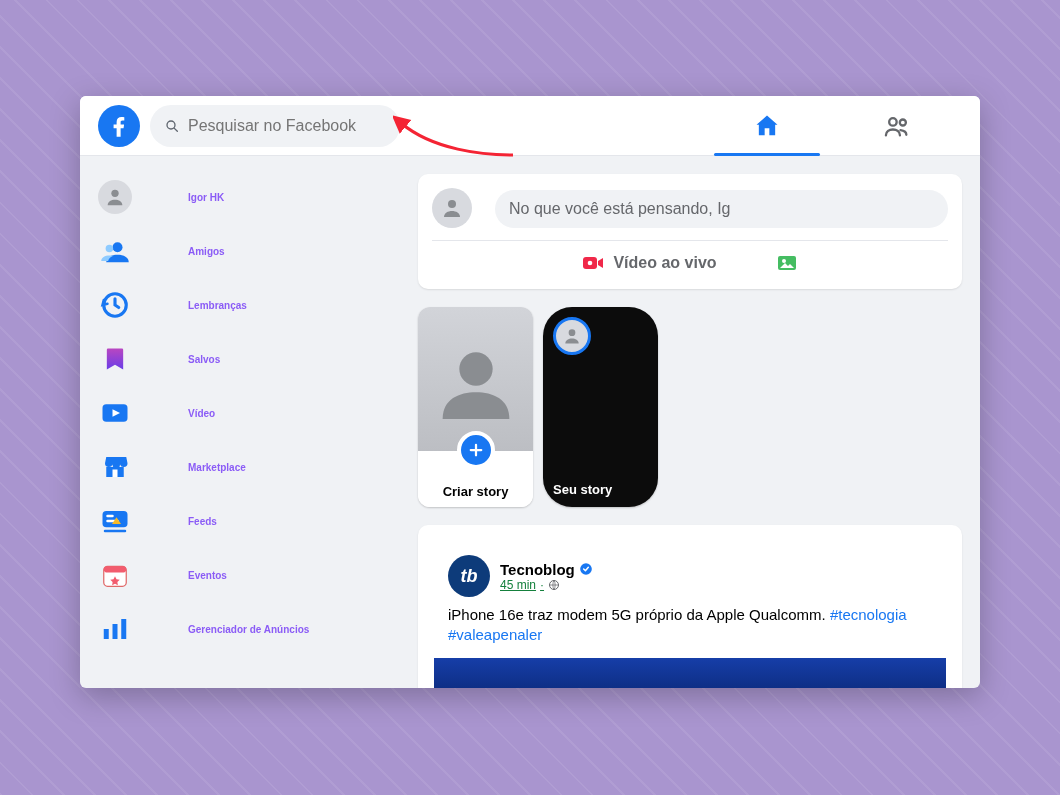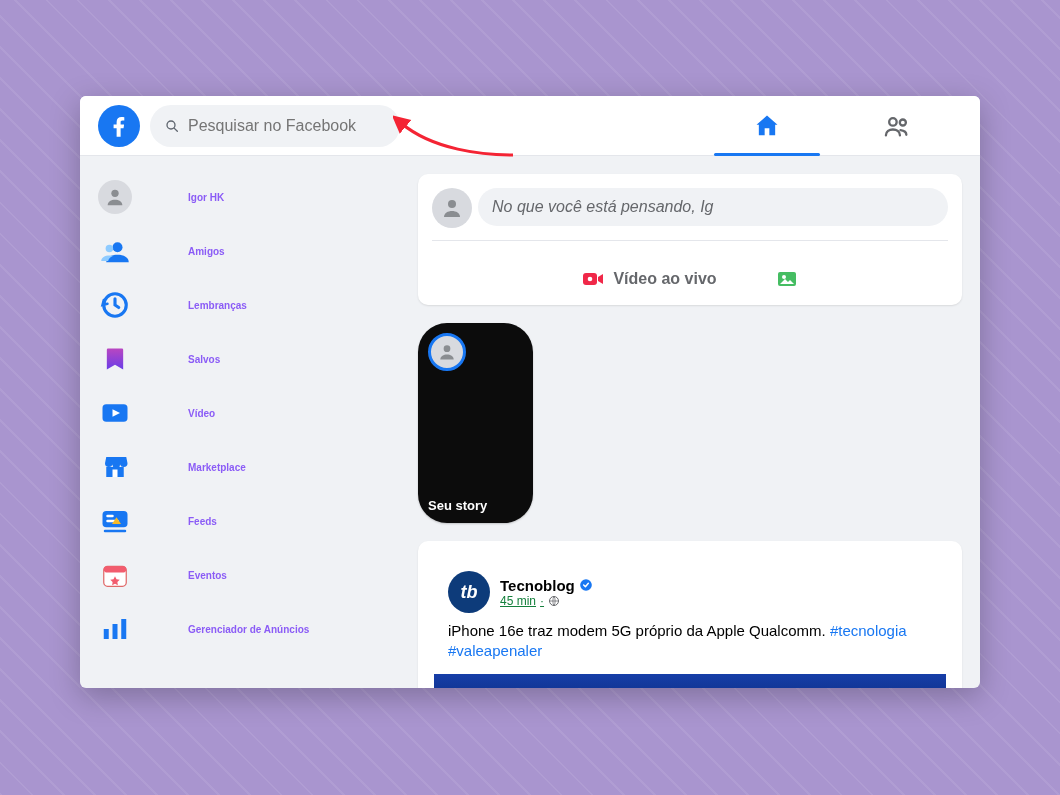"No que você está pensando," .compose-row { align-items: flex-start -> flex-end; font-style: italic -> none; gap: 6px -> 23px }
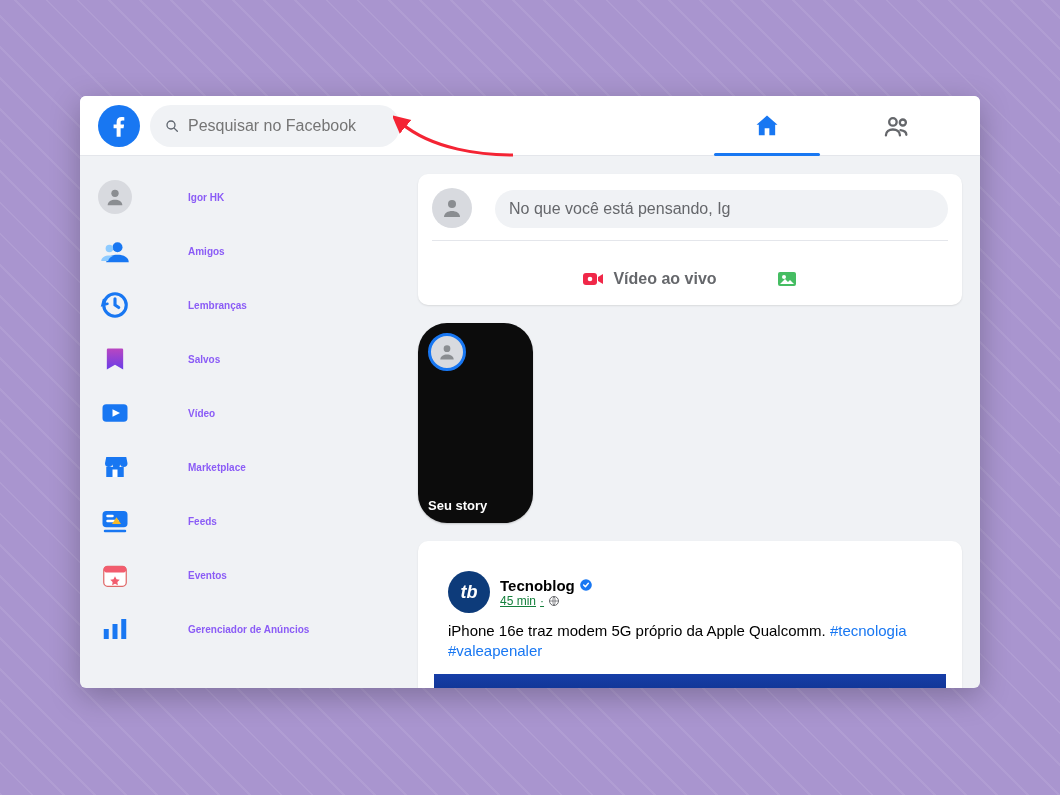"Vídeo ao vivo" .compose-actions { padding-top: 26px -> 10px }
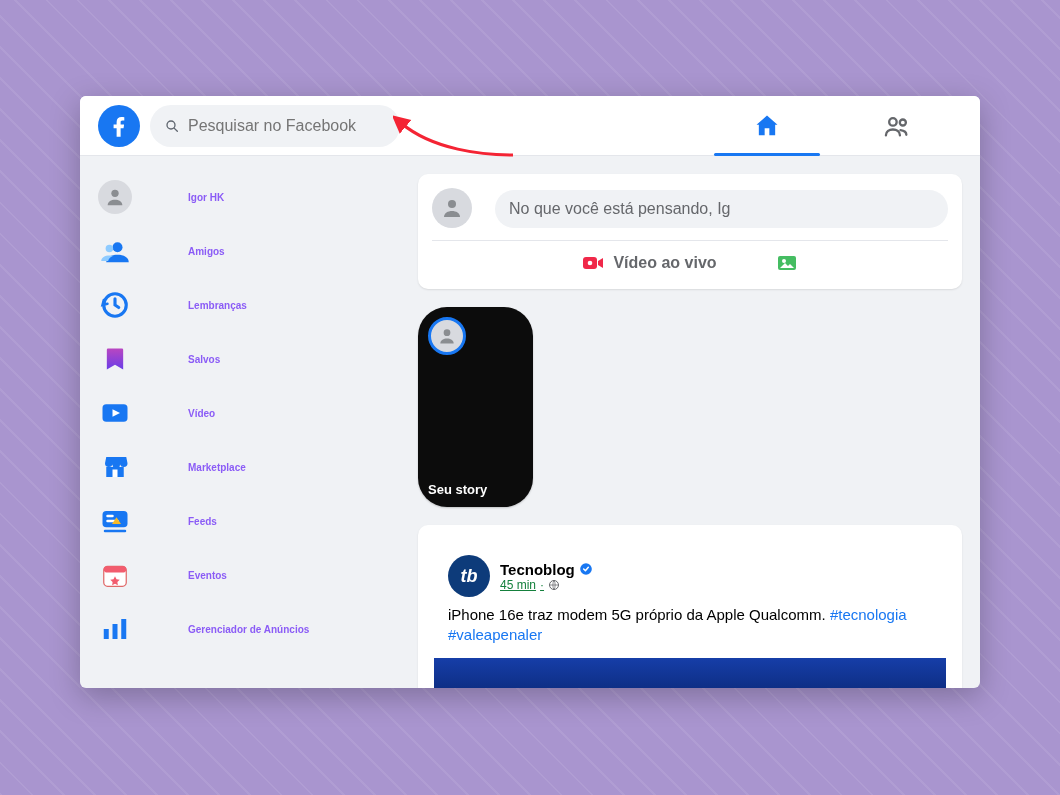"Criar story" div.story { html: none -> <div> <div> <svg> <circle></circle> <path></path> </svg> <div> <svg> <path></path> </svg> </div> </div> <div>Criar story</div> </div> }
